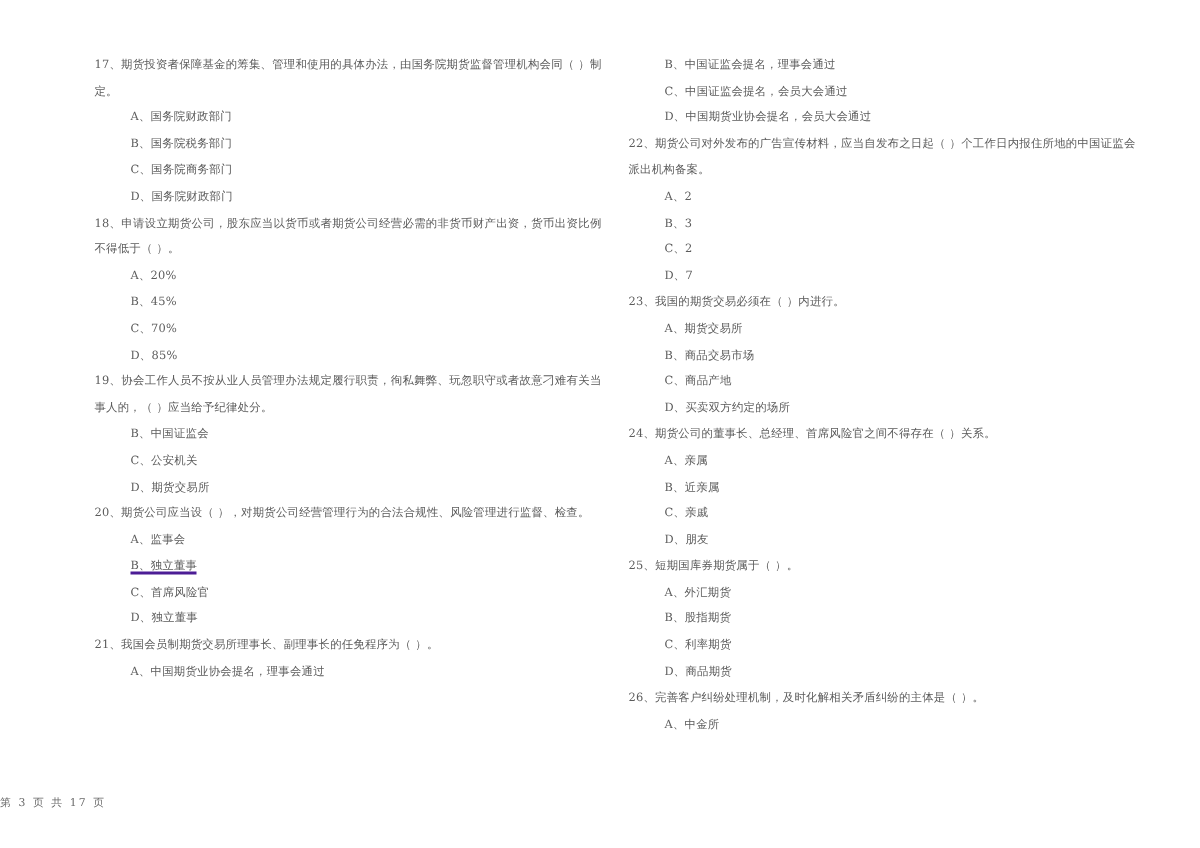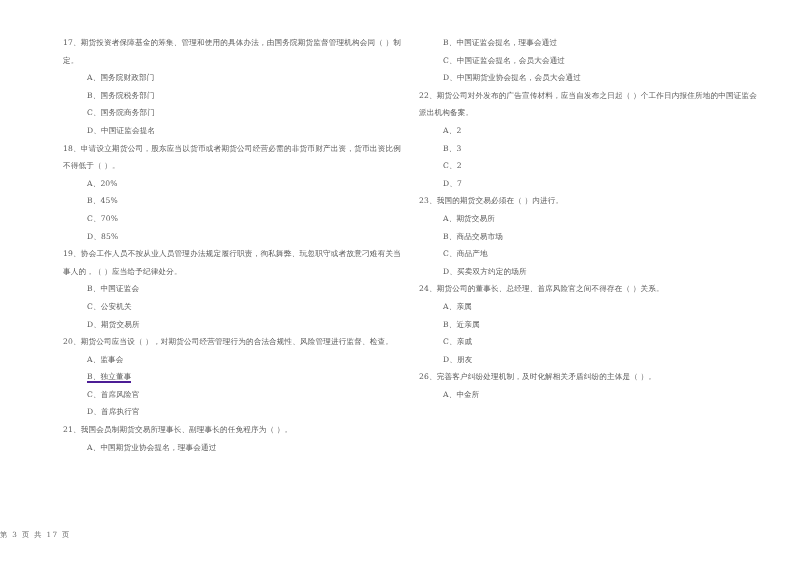"D、中国证监会提名" span.opt-text { text: 中国证监会提名 -> 国务院财政部门 }
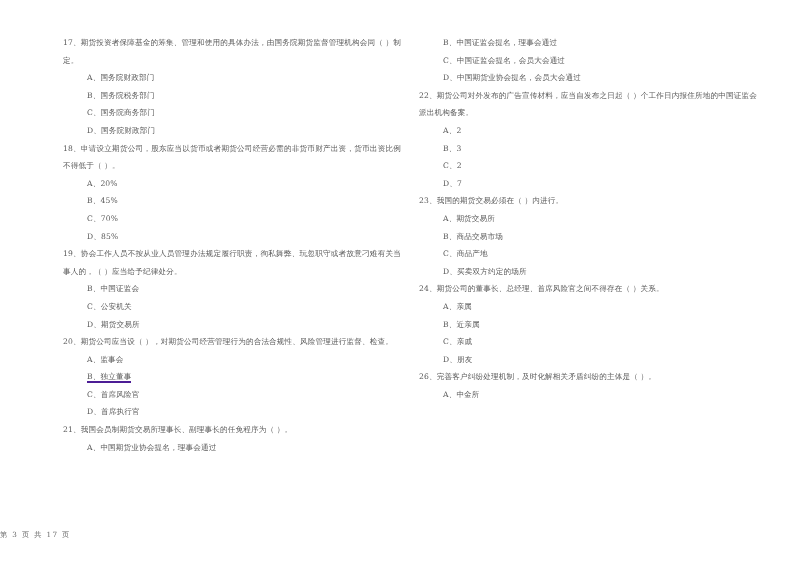"25、短期国库券期货属于（ ）。" div.q-block { html: none -> <div> <p>25、短期国库券期货属于（ ）。</p> <p><span>A、外汇期货</span></p> <p><span>B、股指期货</span></p> <p><span>C、利率期货</span></p> <p><span>D、商品期货</span></p> </div> }
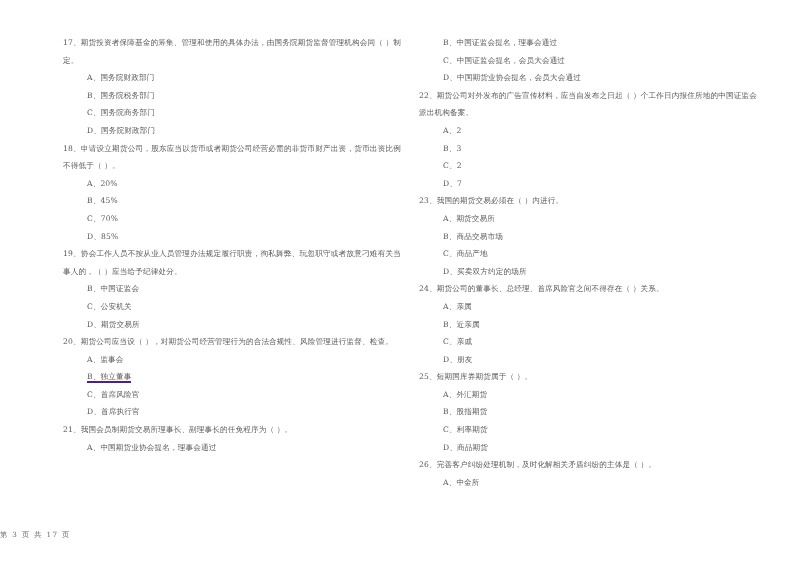"D、首席执行官" span.opt-text { text: 首席执行官 -> 独立董事 }
